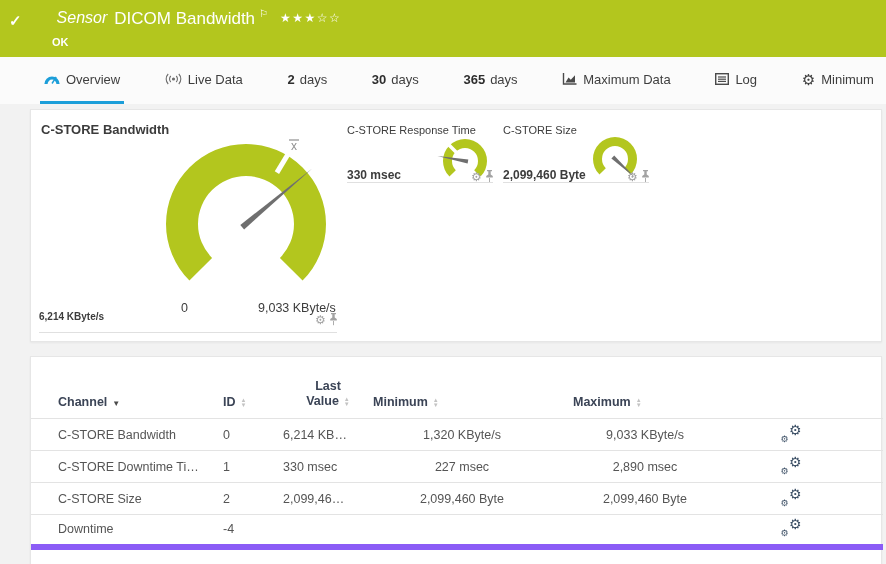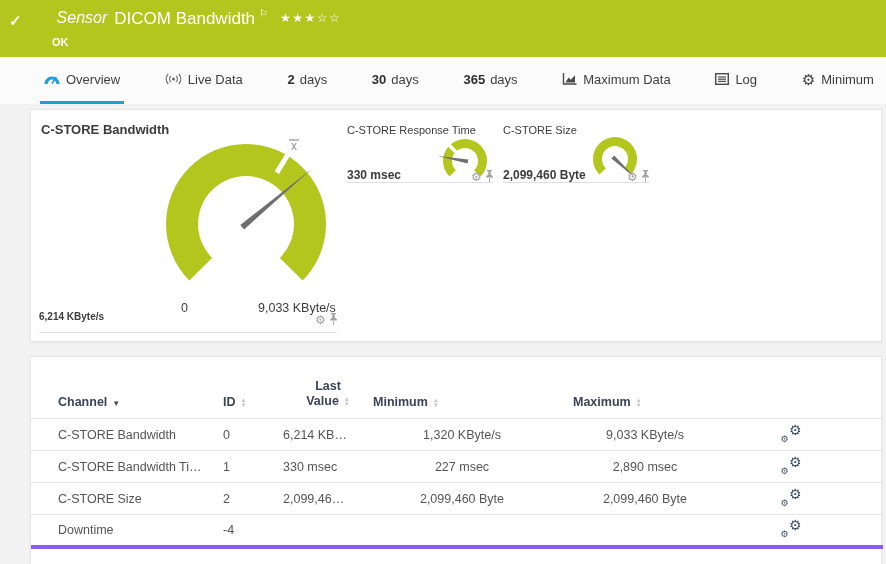"C-STORE Bandwidth Ti…" td.col-channel { text: Bandwidth -> Downtime }
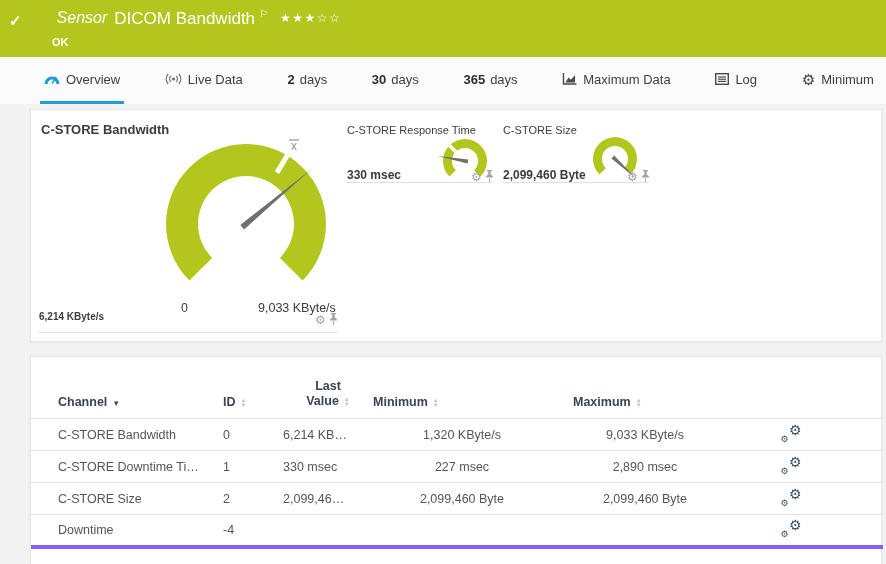"Downtime" table.channels tbody tr:last-child { border-bottom: 4px solid #8b5cf6 -> 6px solid #8b5cf6 }
